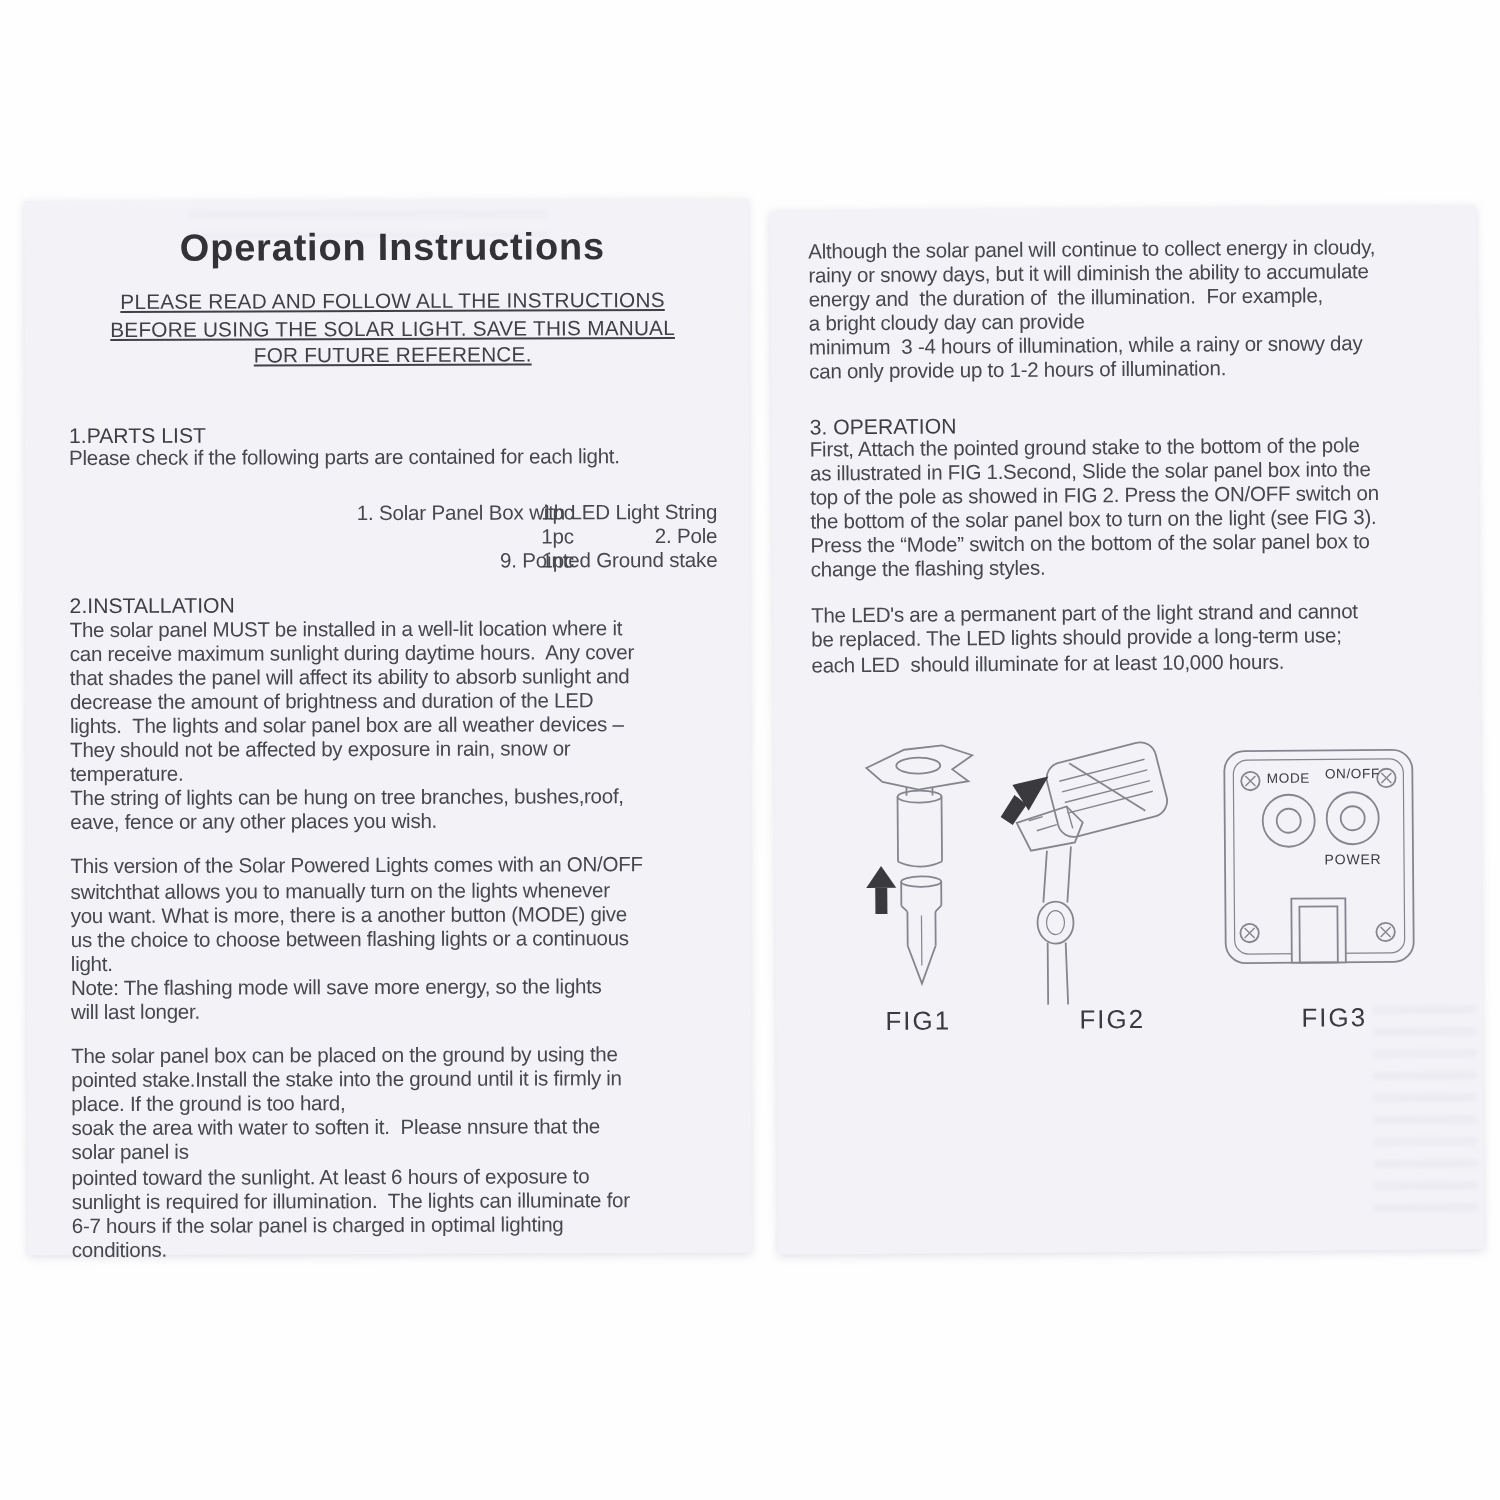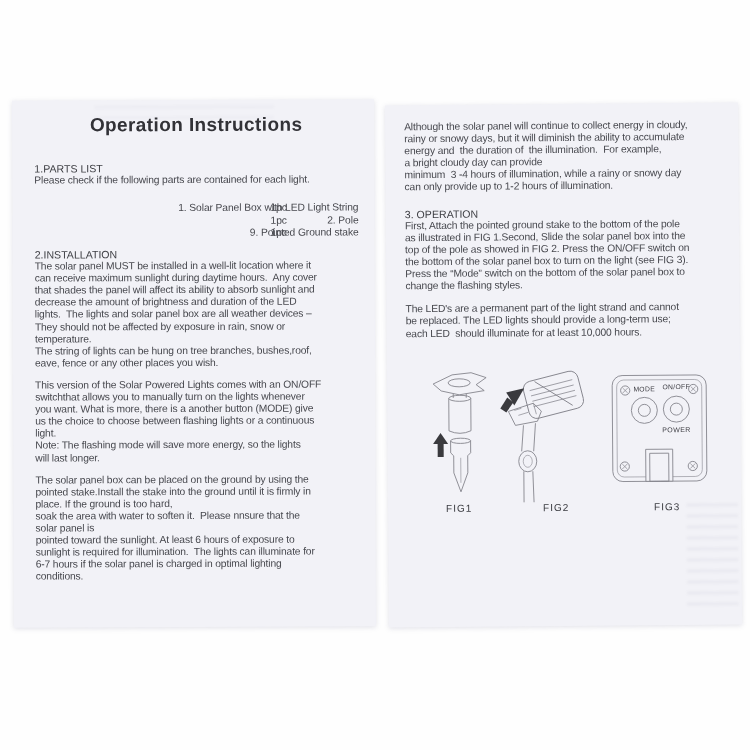"PLEASE READ AND FOLLOW ALL" div.notice { html: none -> <div>PLEASE READ AND FOLLOW ALL THE INSTRUCTIONS BEFORE USING THE SOLAR LIGHT. SAVE THIS MANUAL FOR FUTURE REFERENCE.</div> }
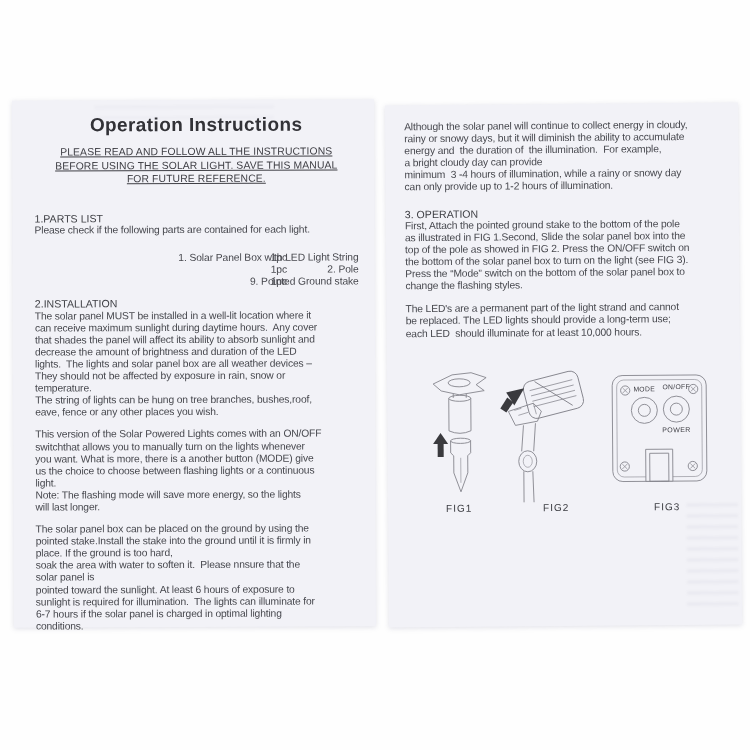"FIG1" .fig-label { font-size: 10px -> 13px }
